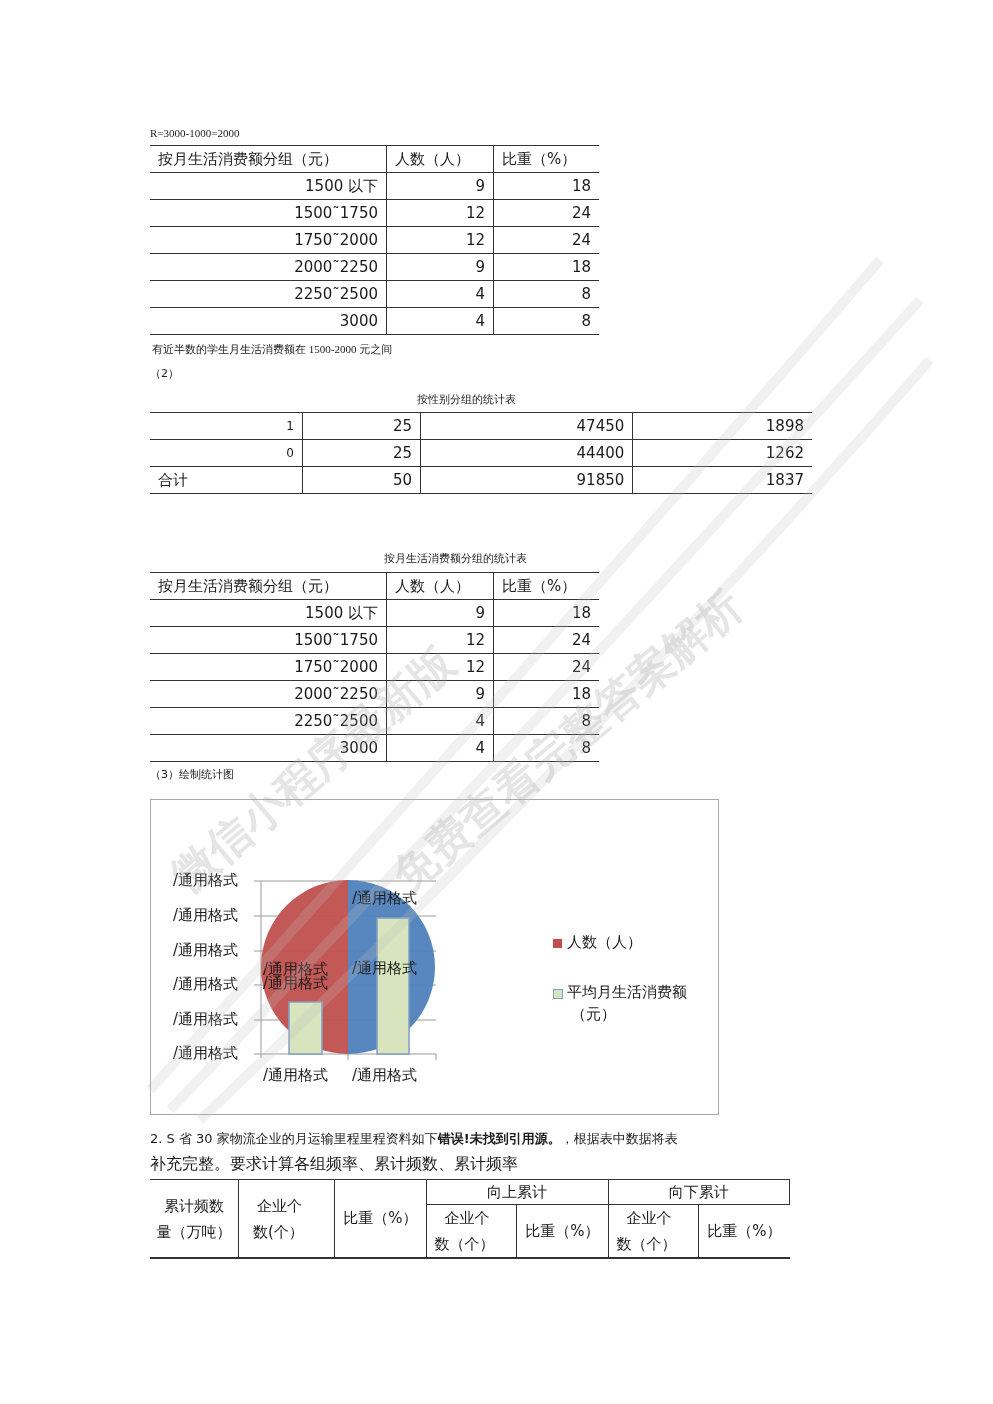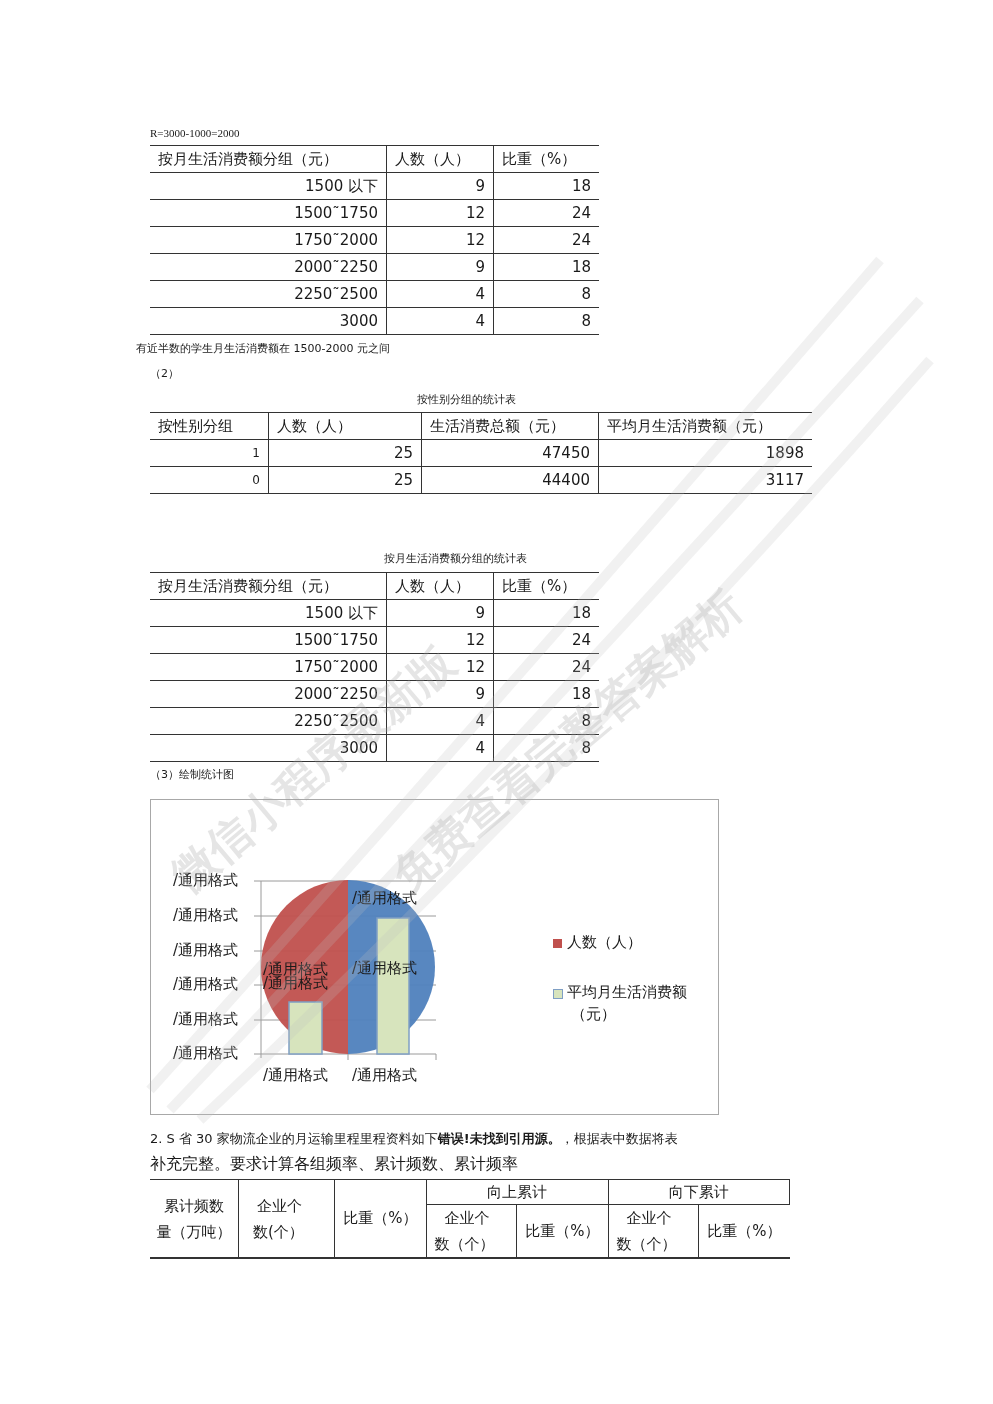"有近半数的学生月生活消费额在 1500-2000 元之间" div.abs { font-family: none -> Liberation Serif, serif; left: 136px -> 152px }
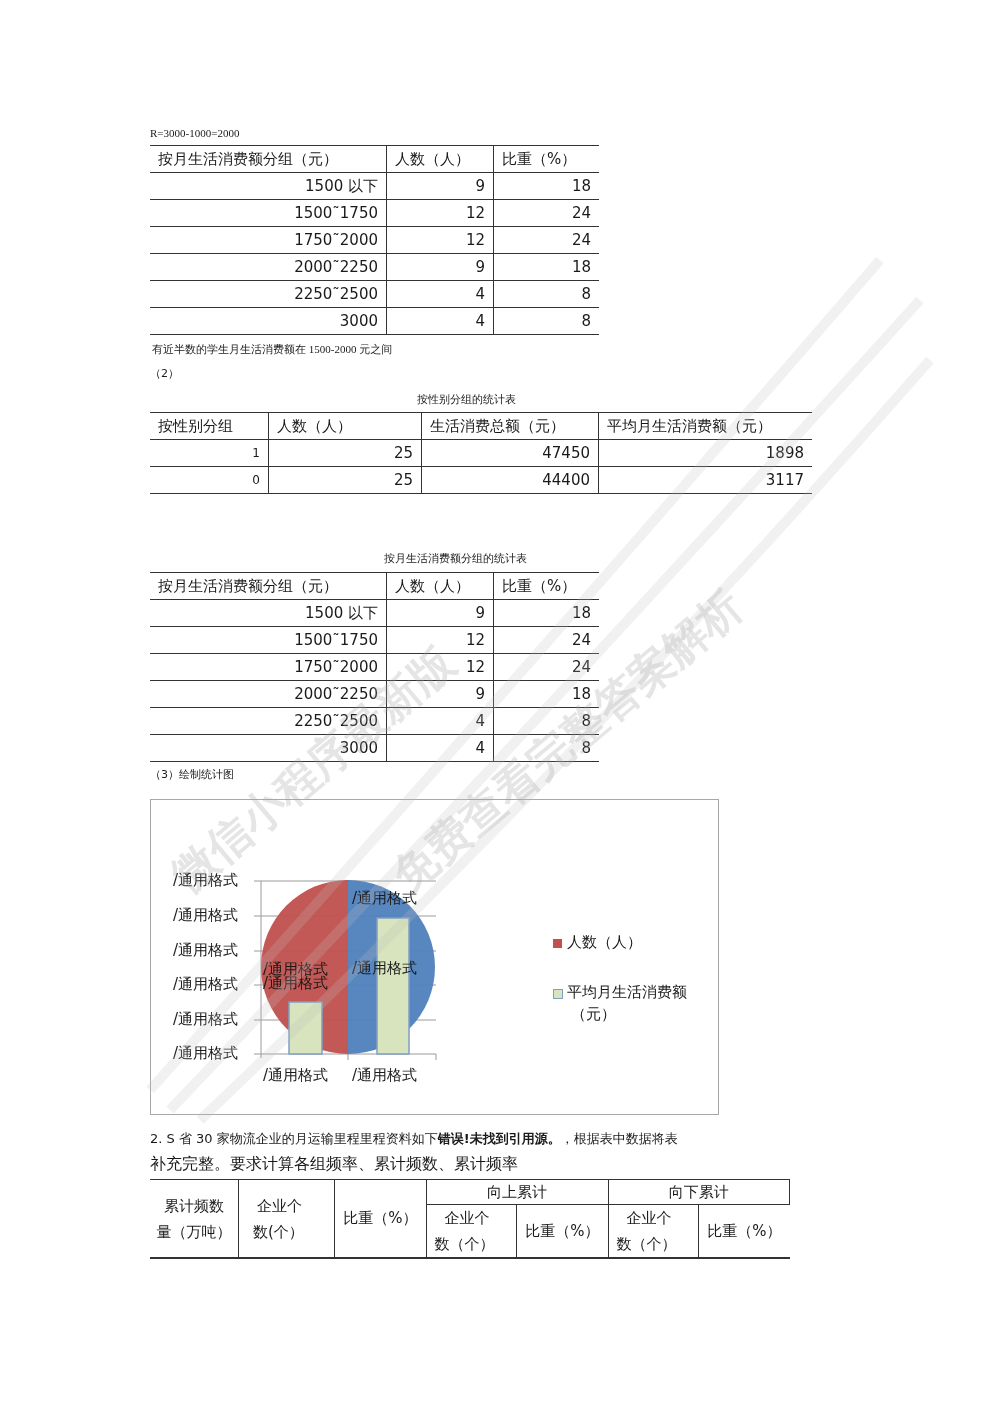"按性别分组" tr { html: <tr> <td>按性别分组</td> <td>人数（人）</td> <td>生活消费总额（元）</td> <td>平均月生活消费额（元）</td> </tr> -> none }
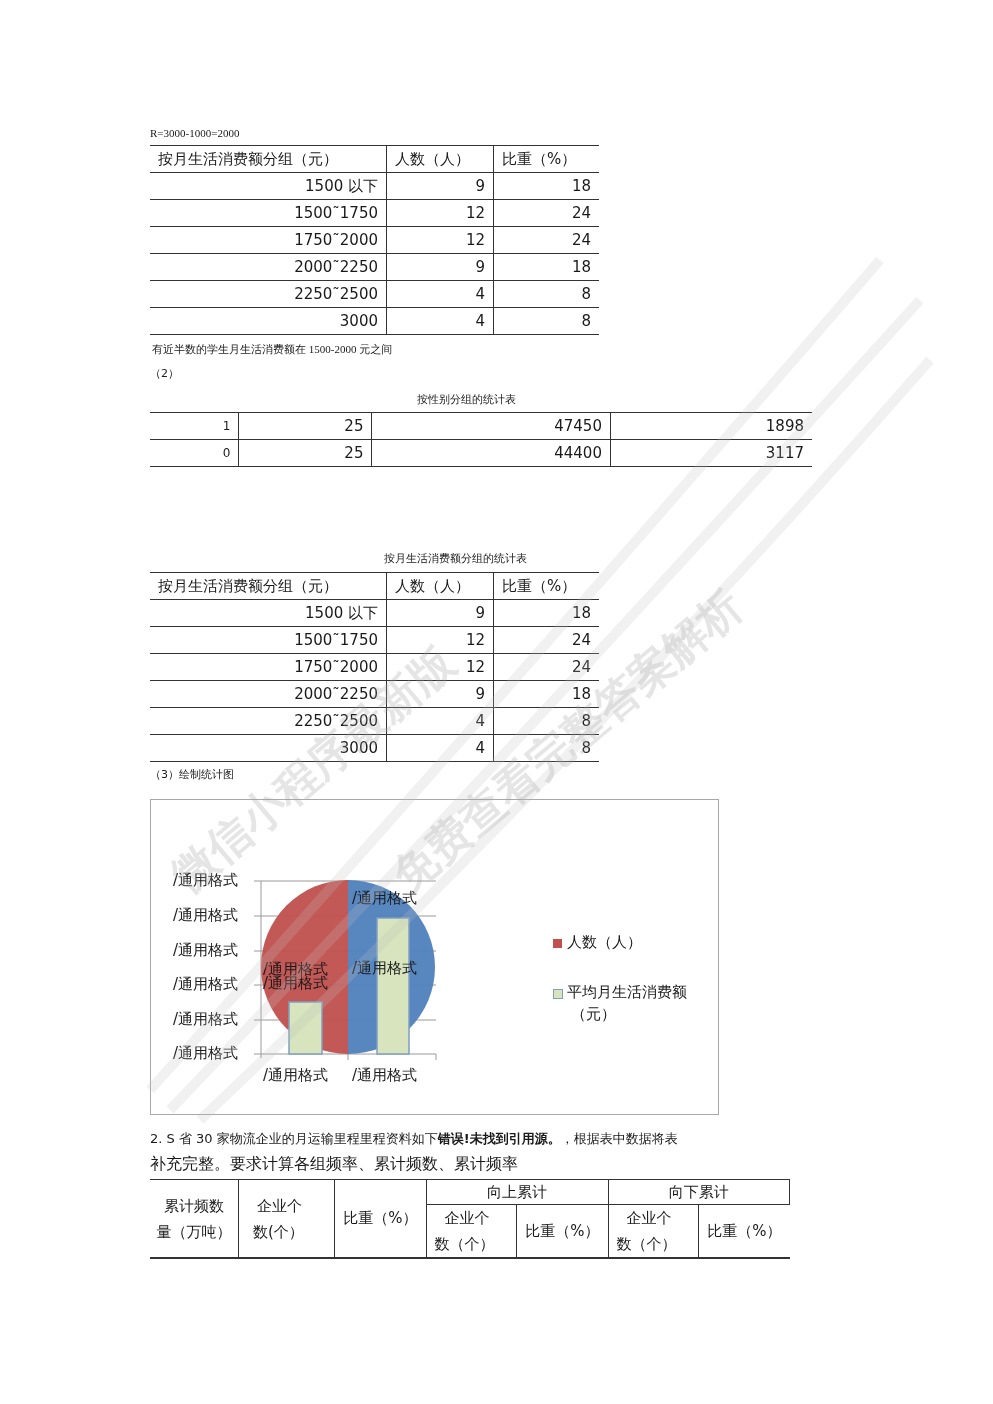"3117" td.r { text: 3117 -> 1262 }
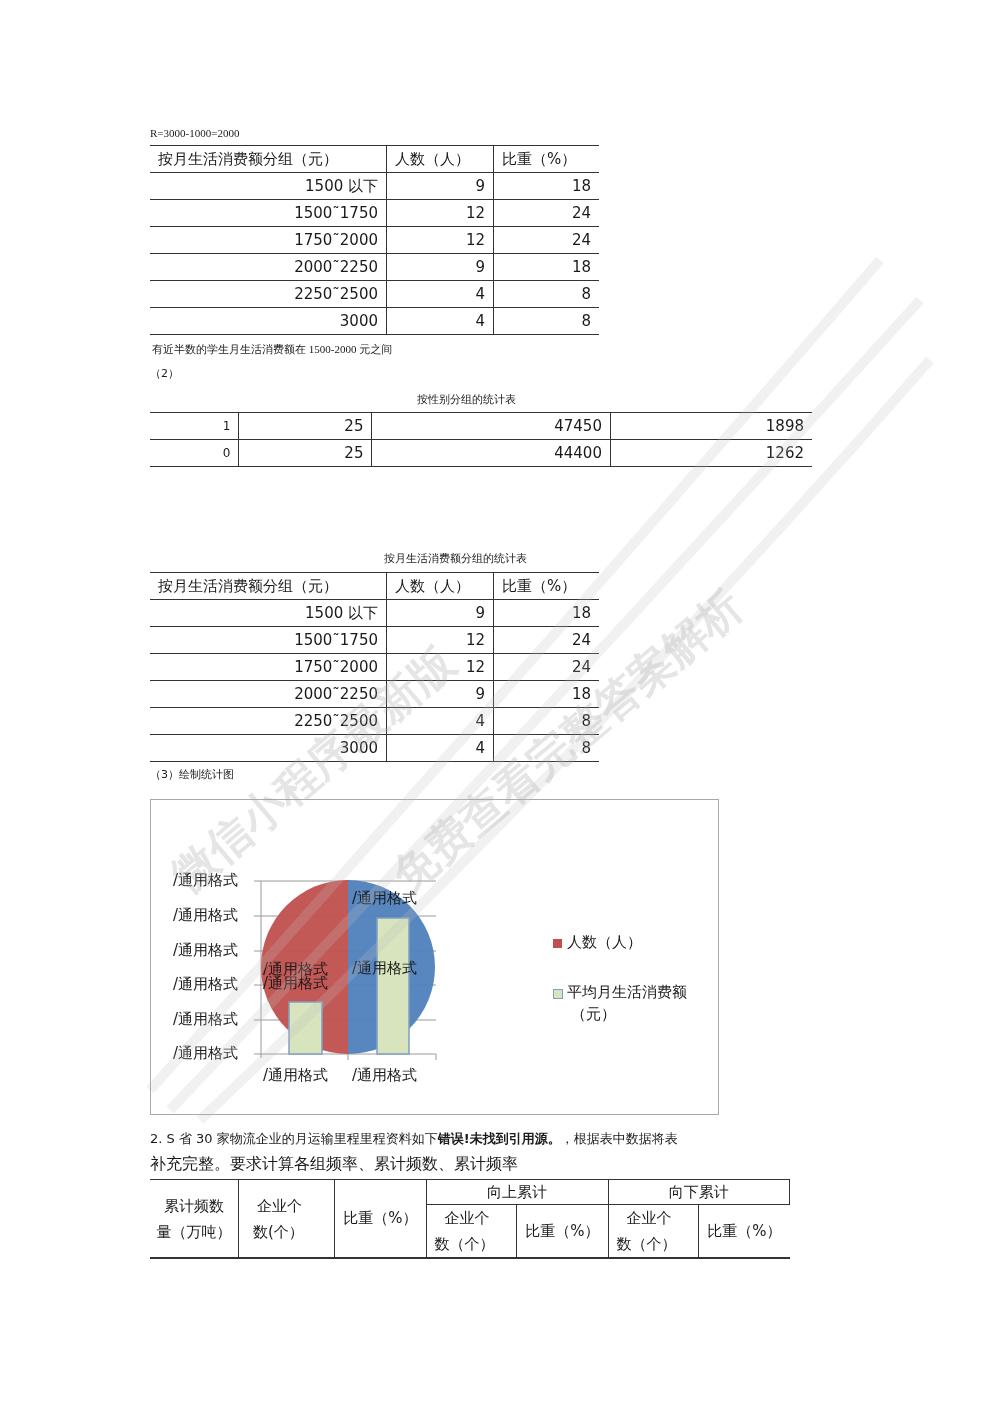"合计" tr { html: none -> <tr> <td>合计</td> <td>50</td> <td>91850</td> <td>1837</td> </tr> }
